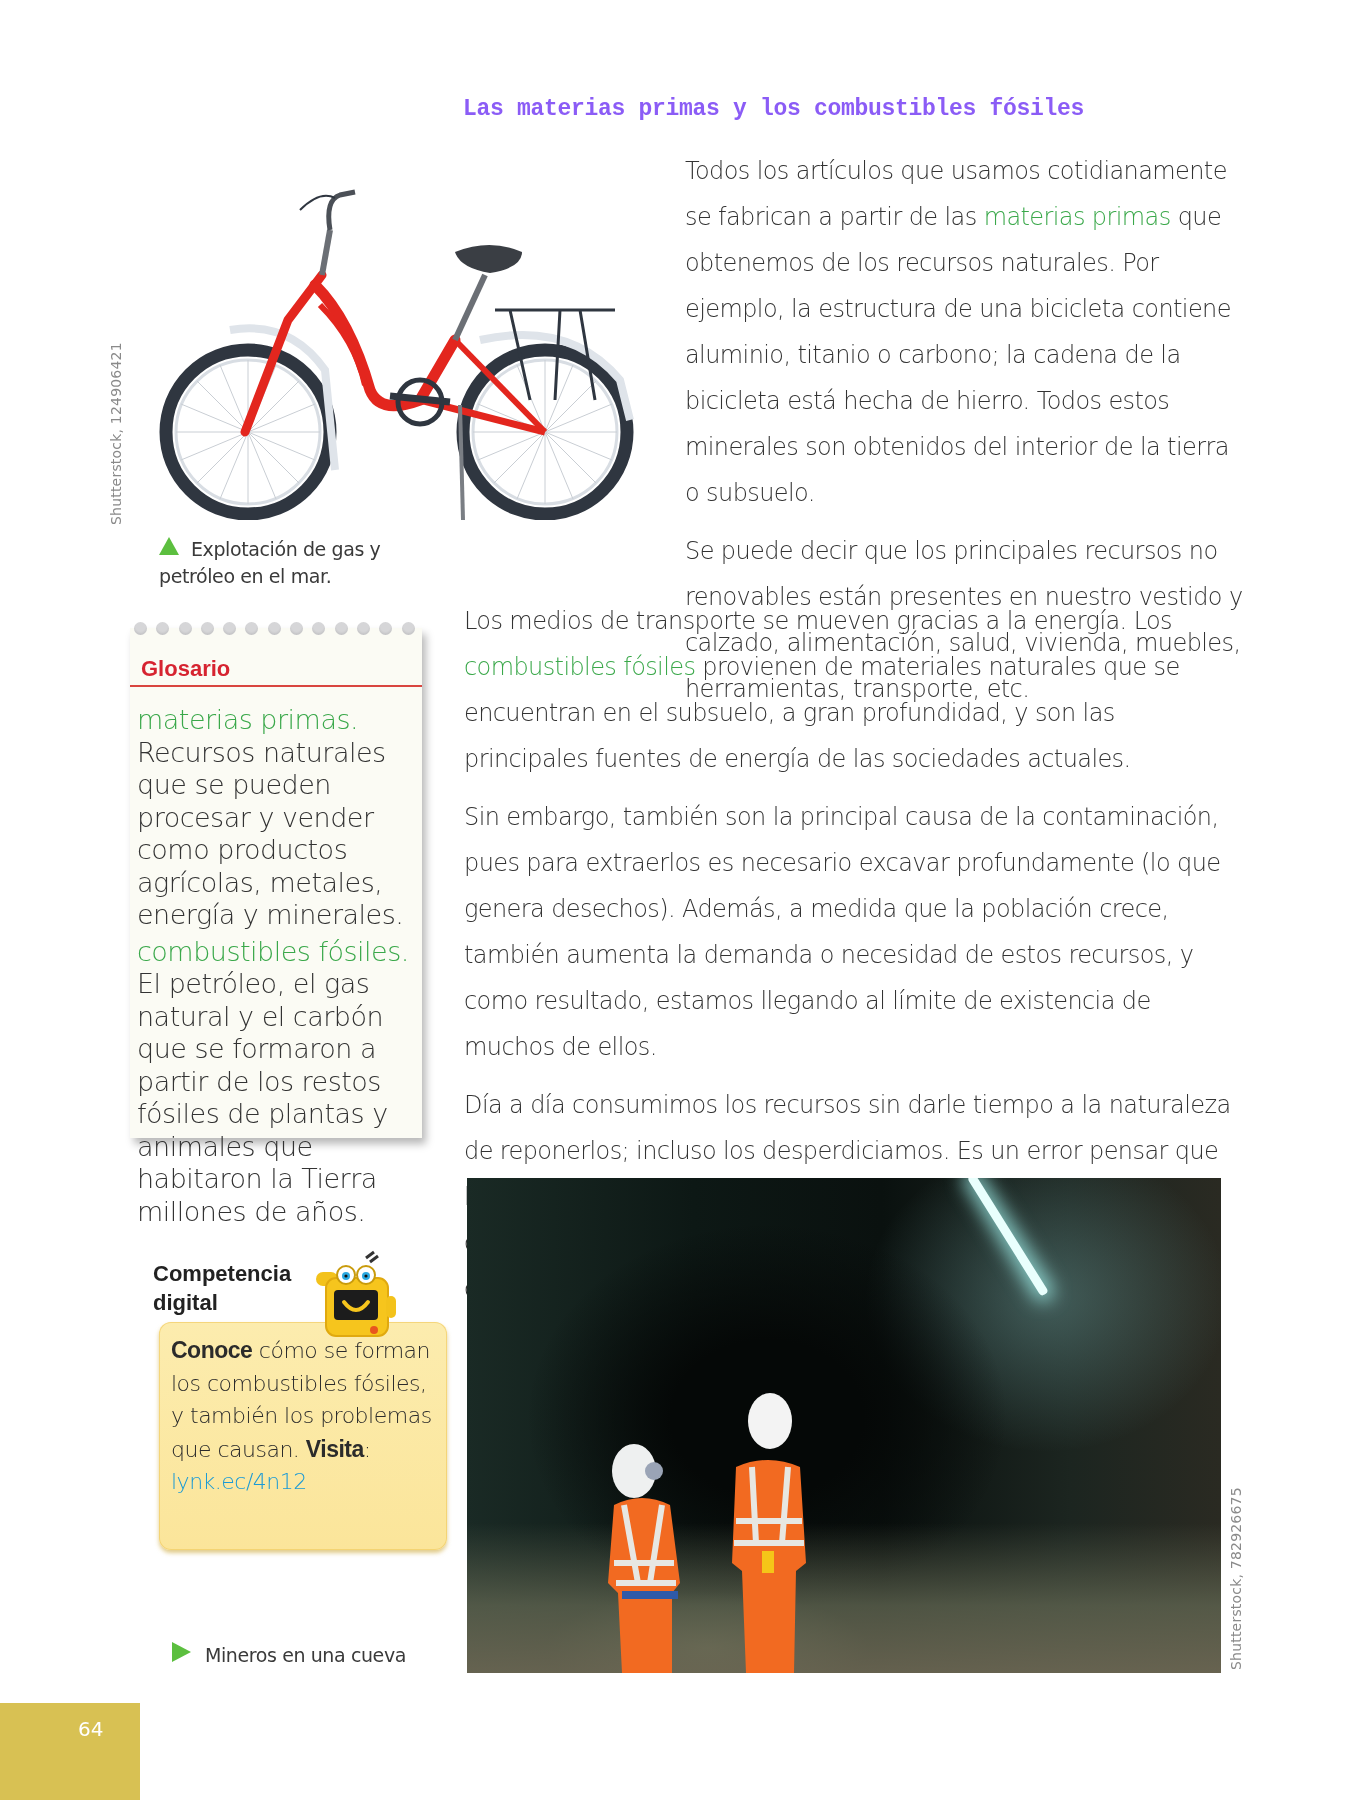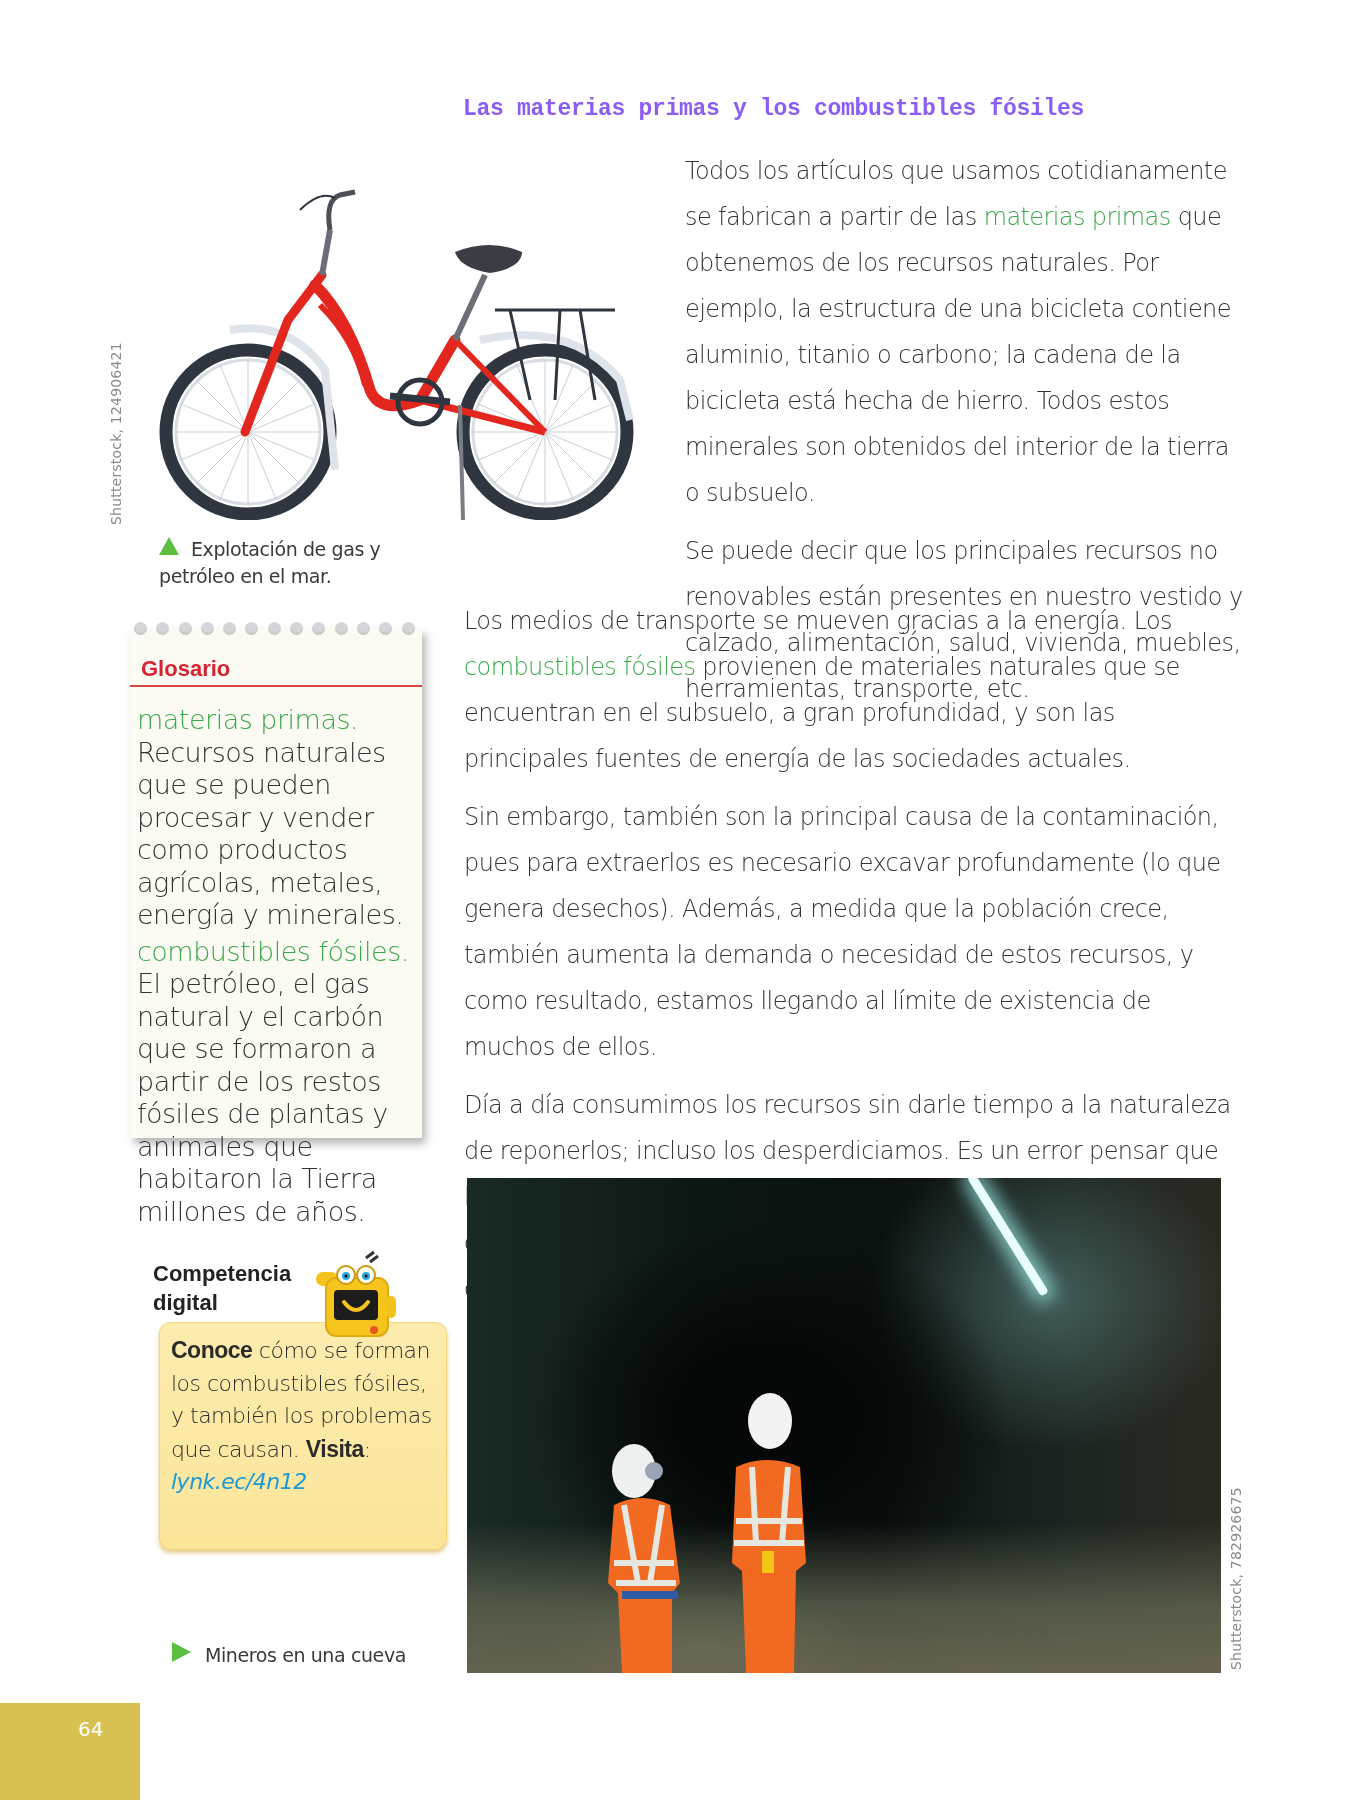"lynk.ec/4n12" .comp-link { font-style: italic -> none }
